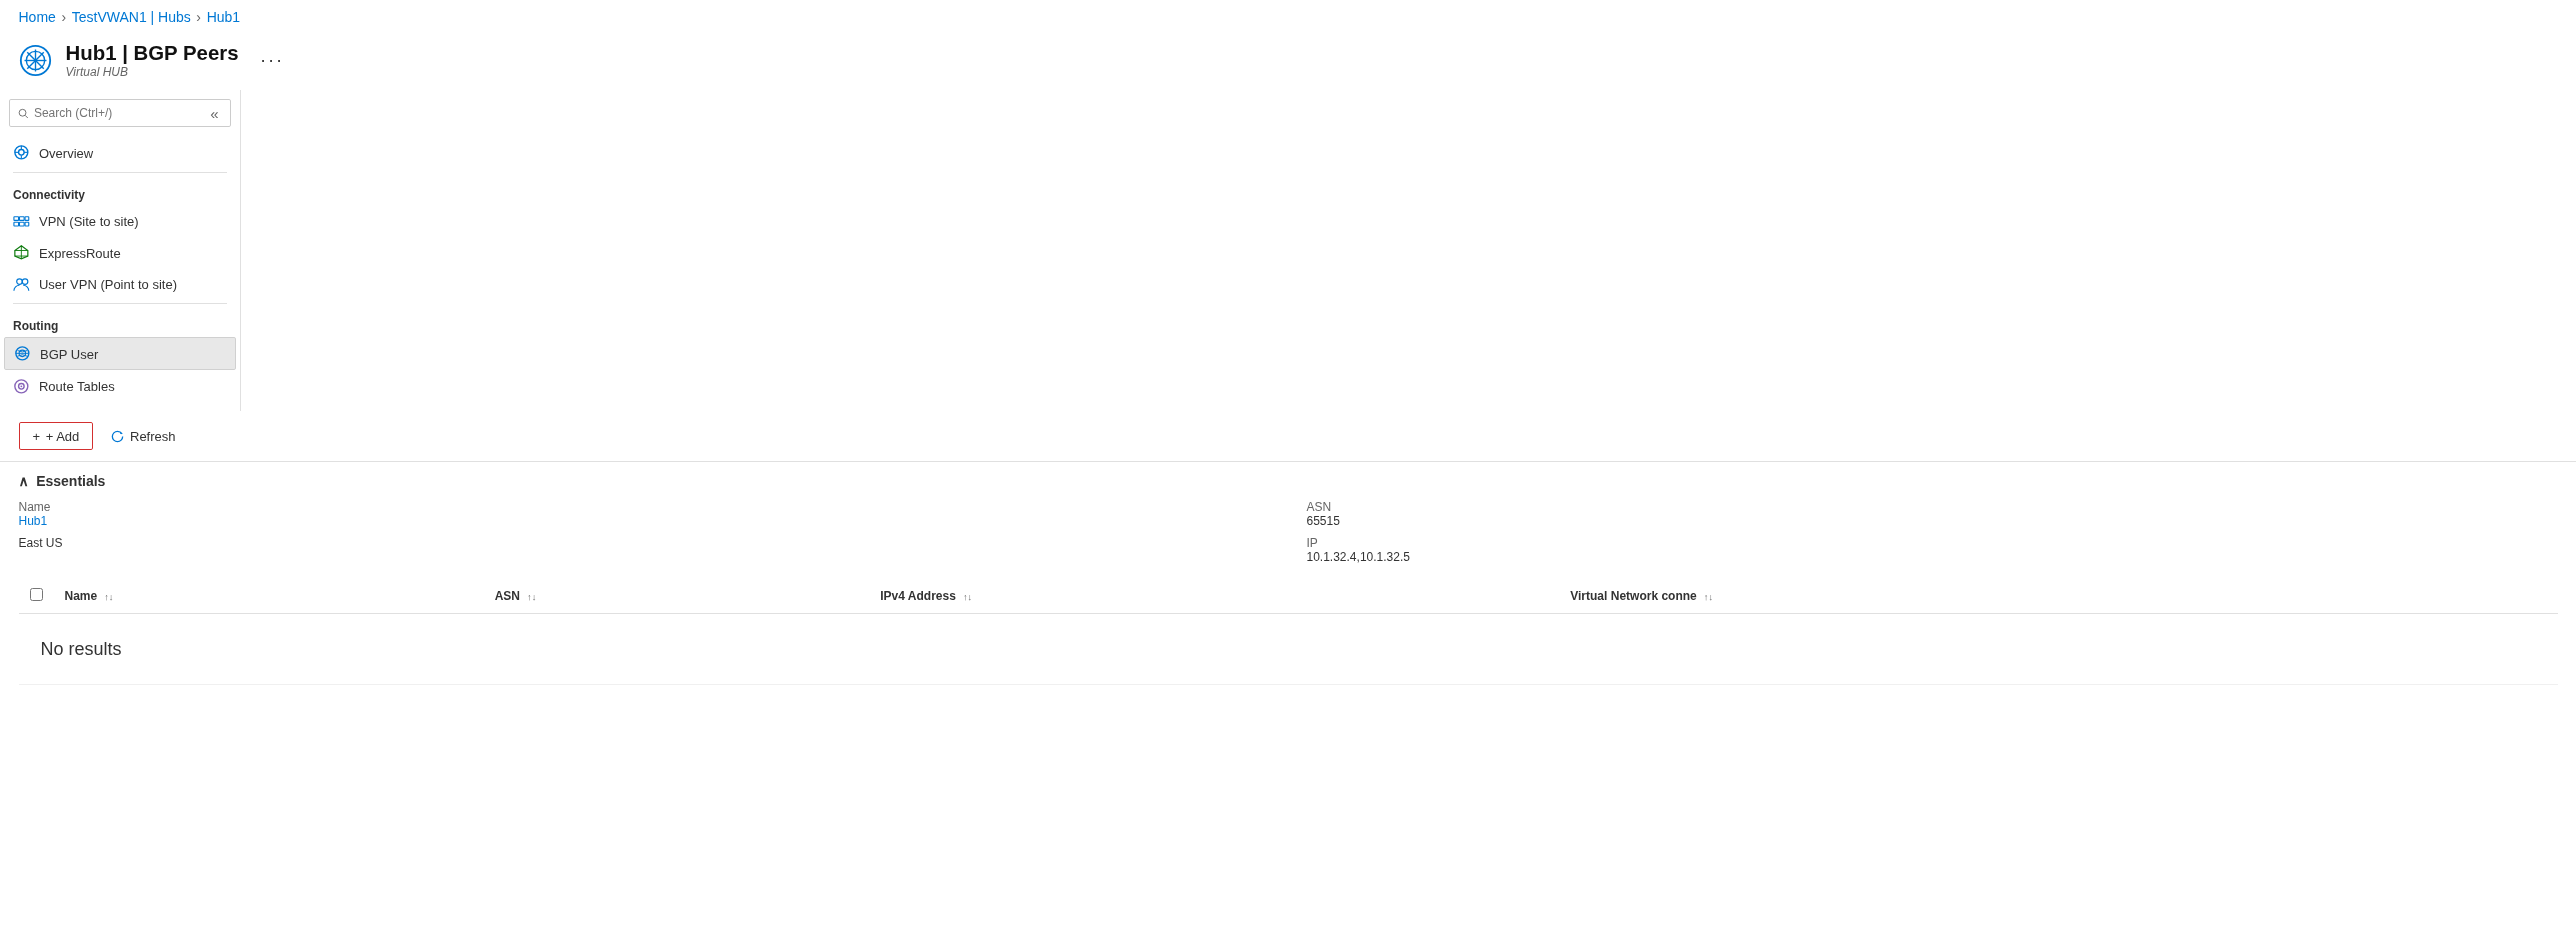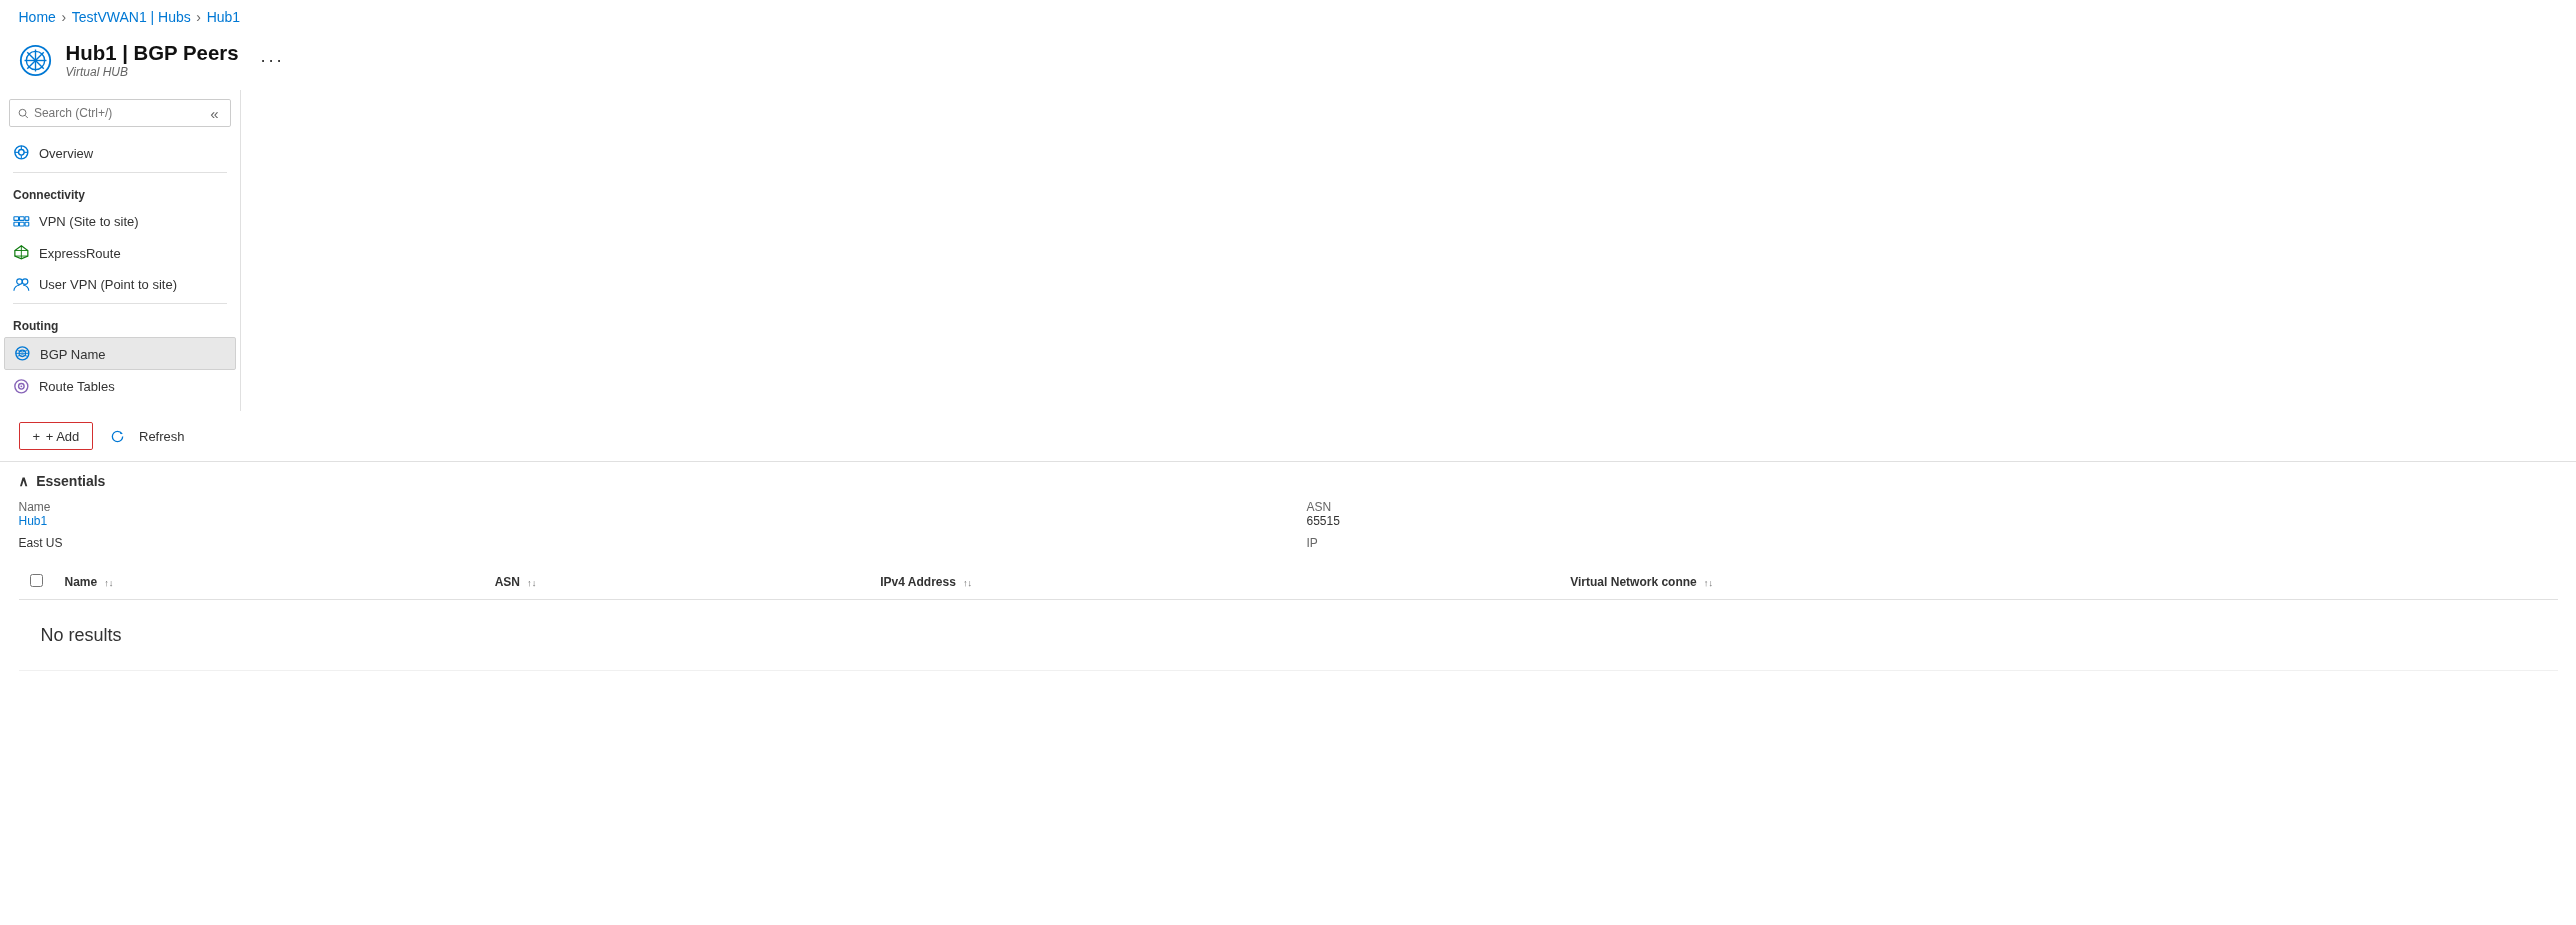"BGP Name" span { text: Name -> User }
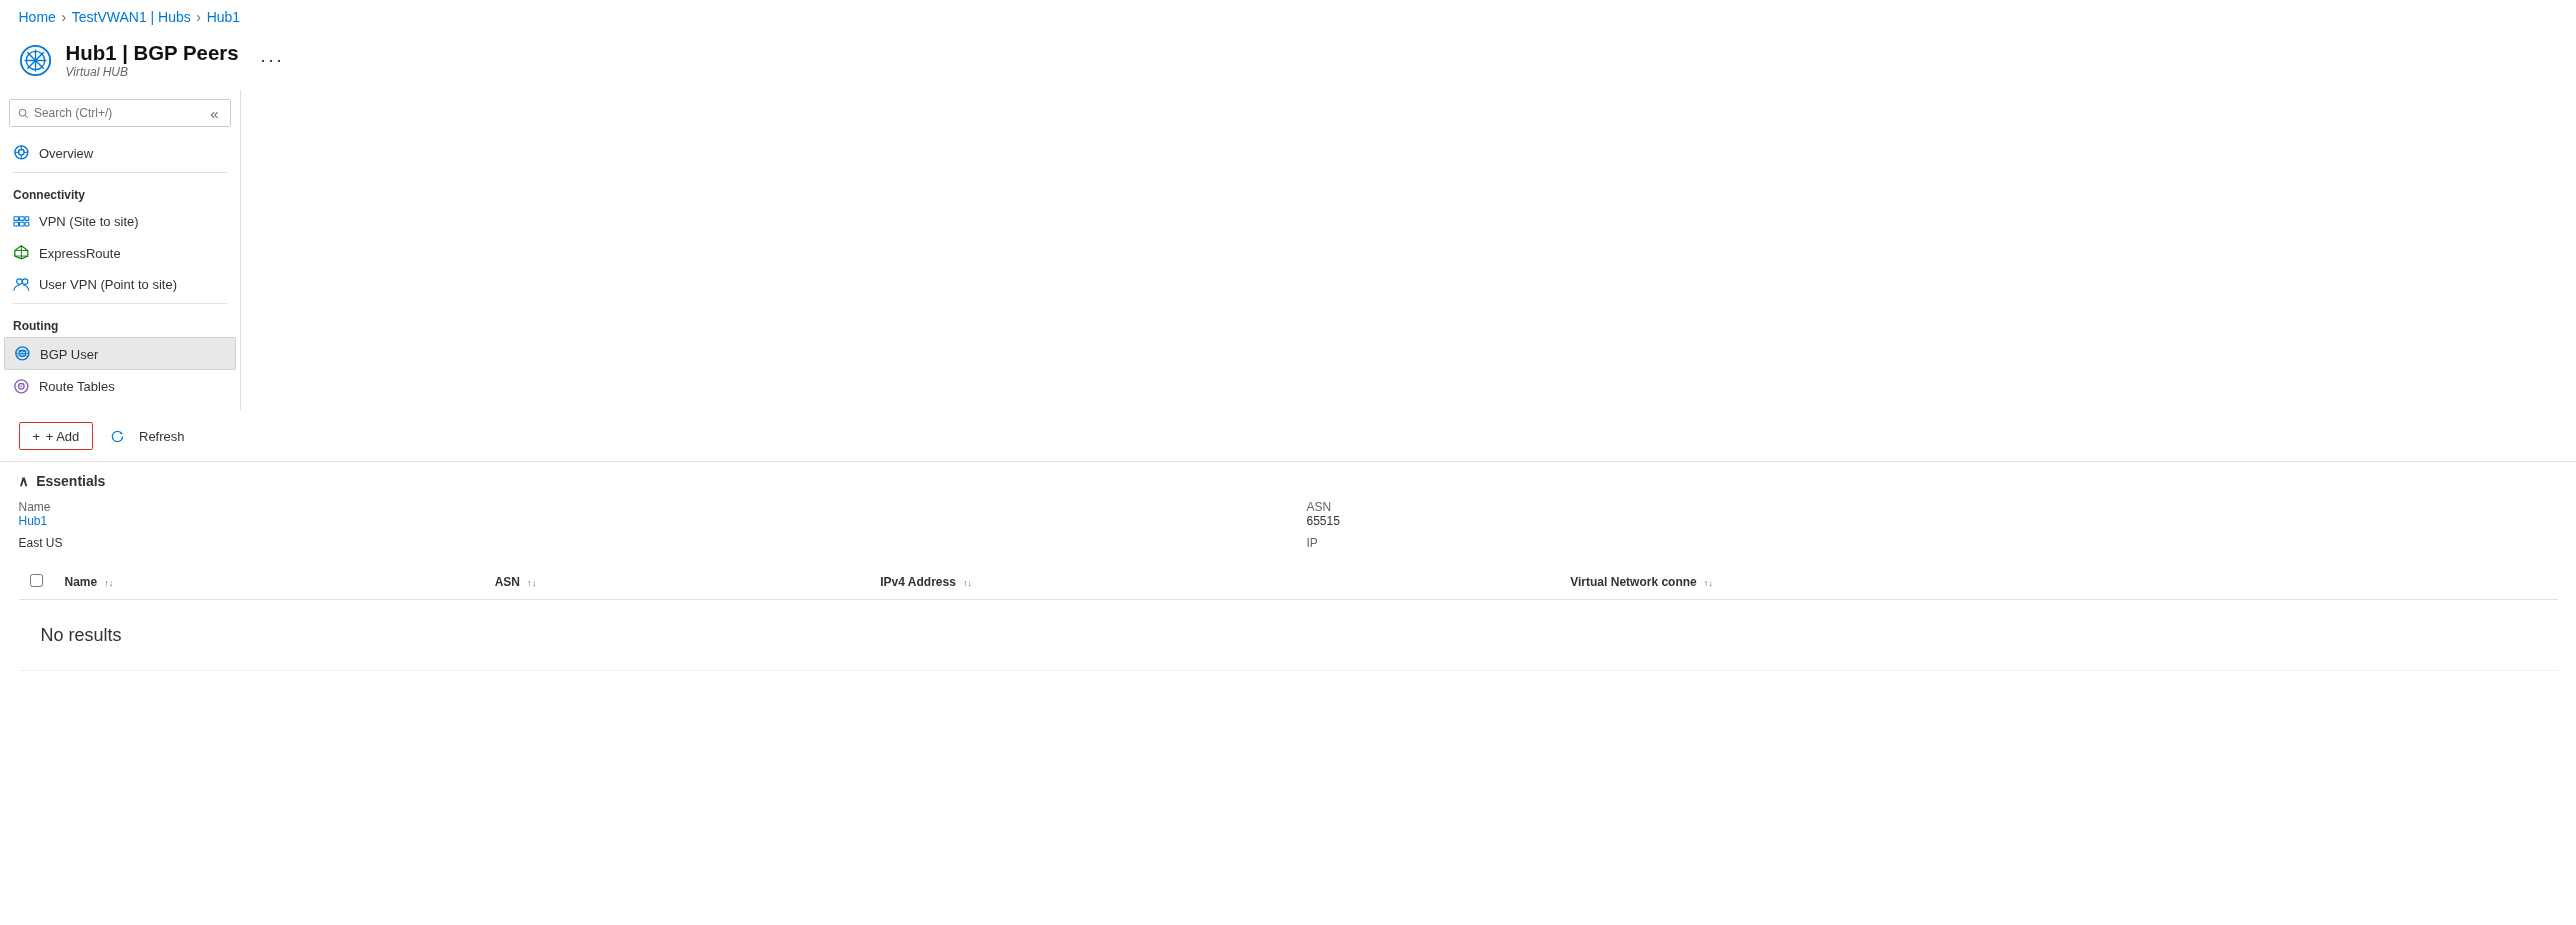"Refresh" .btn-refresh { gap: 14px -> 5px }
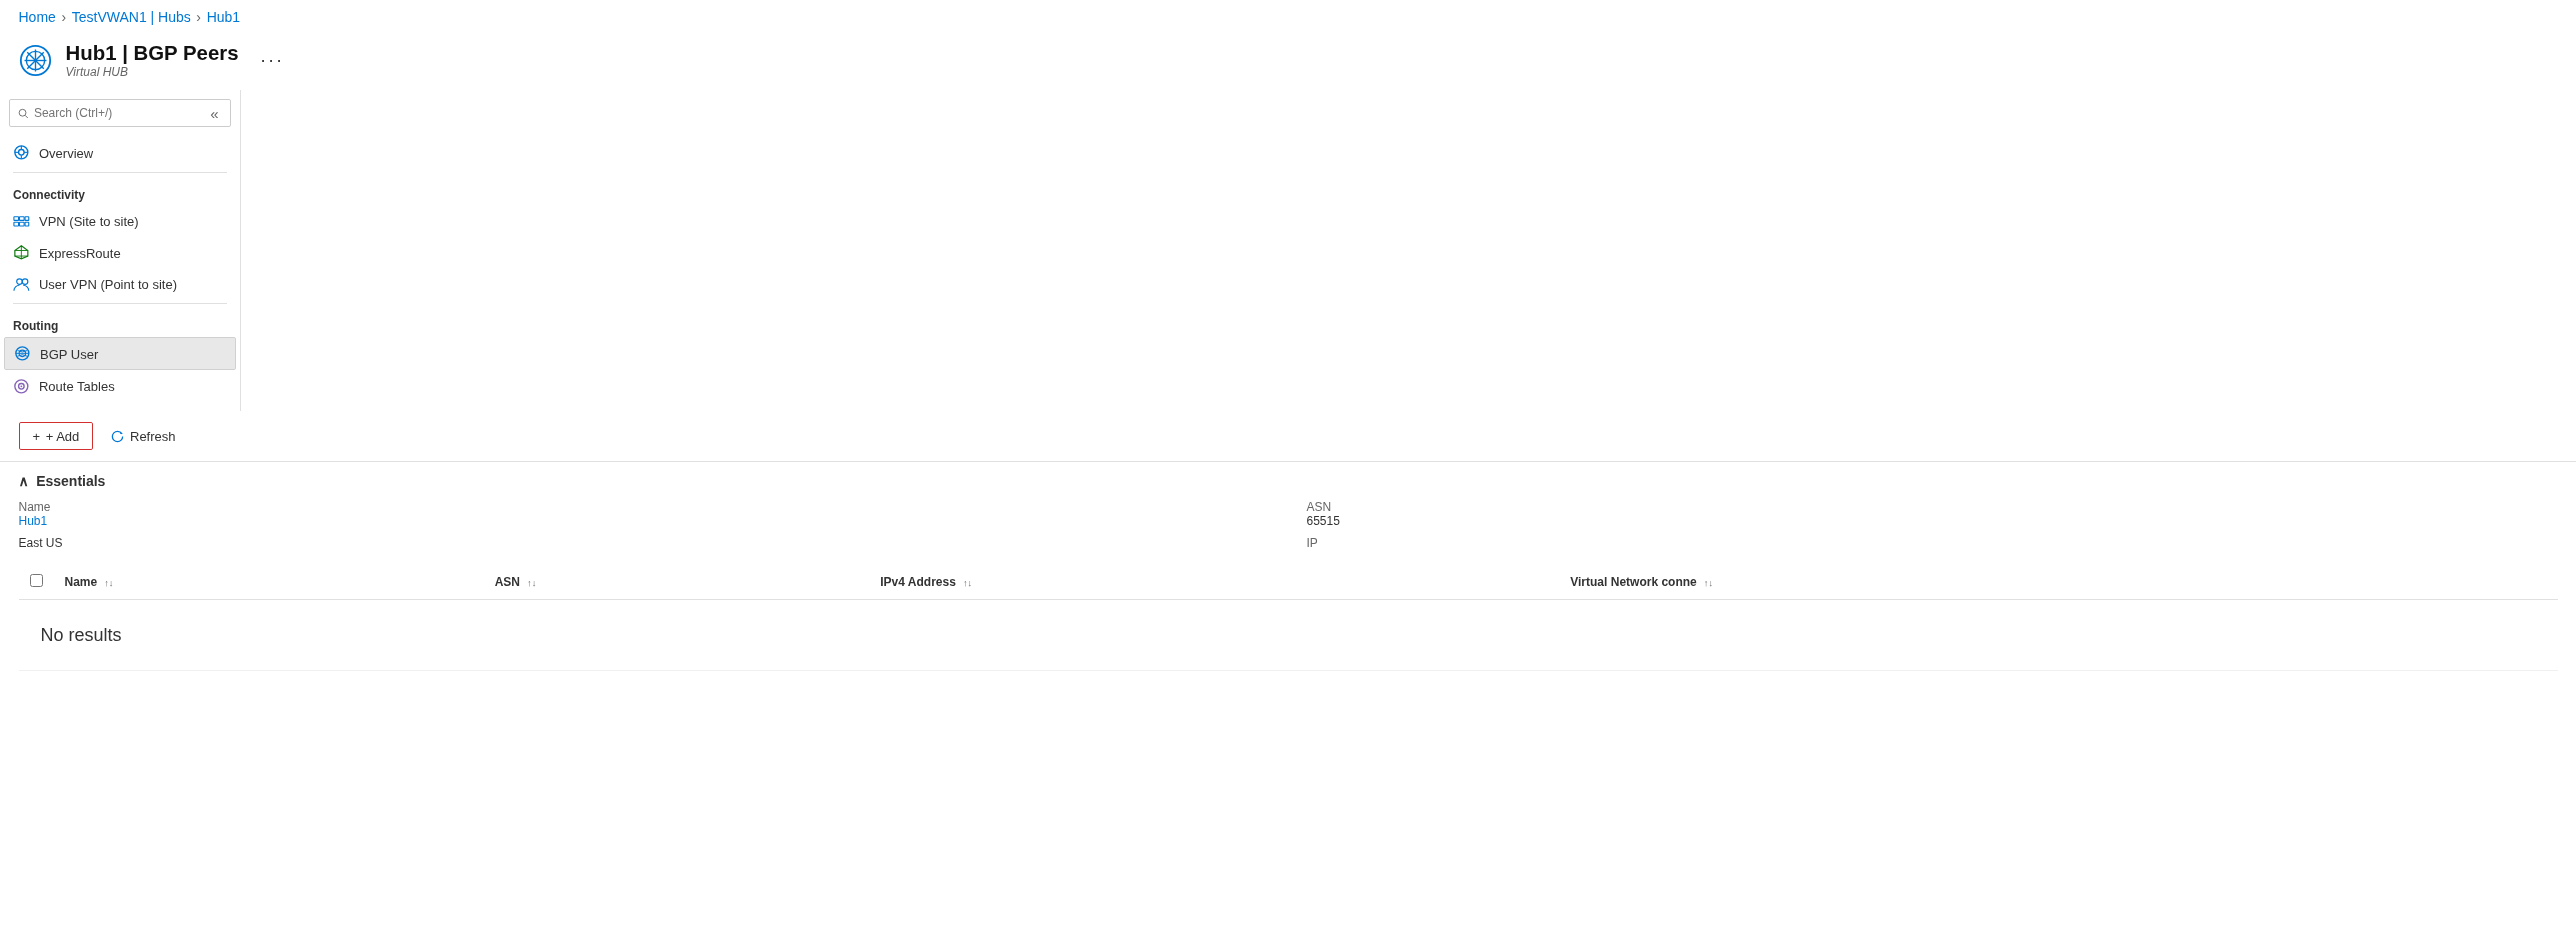"10.1.32.4,10.1.32.5" div.value { html: none -> <div>10.1.32.4,10.1.32.5</div> }
